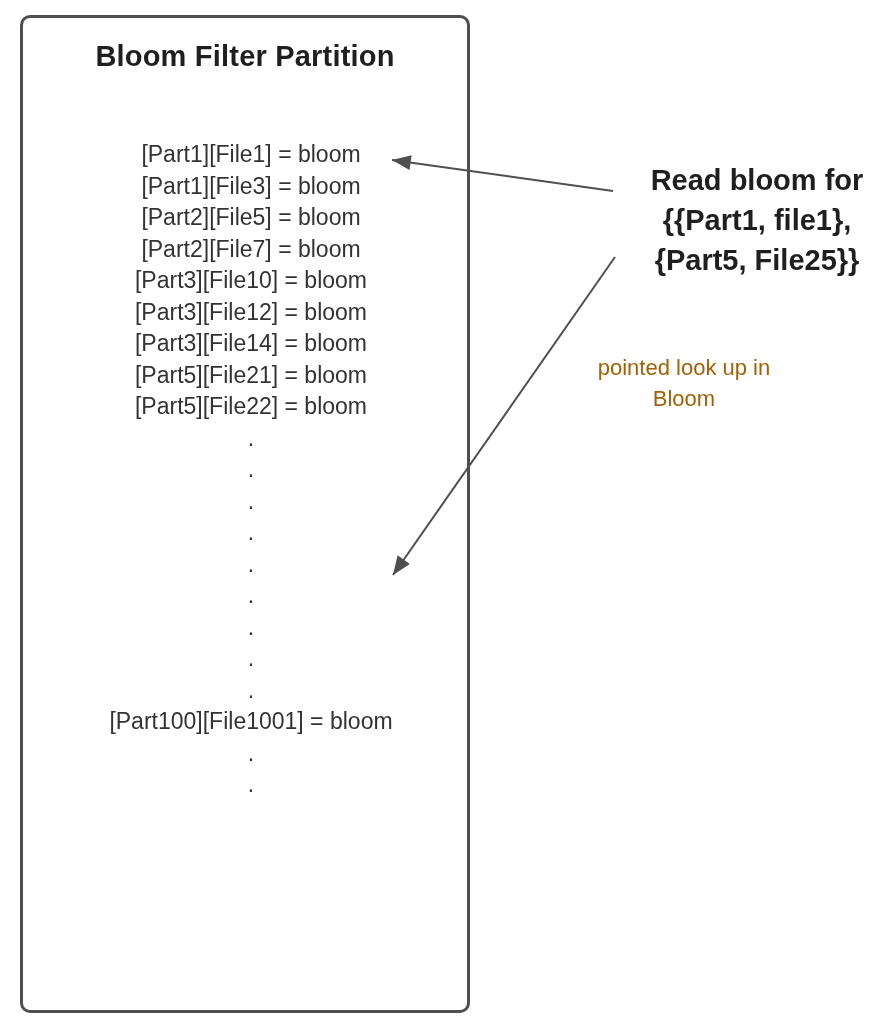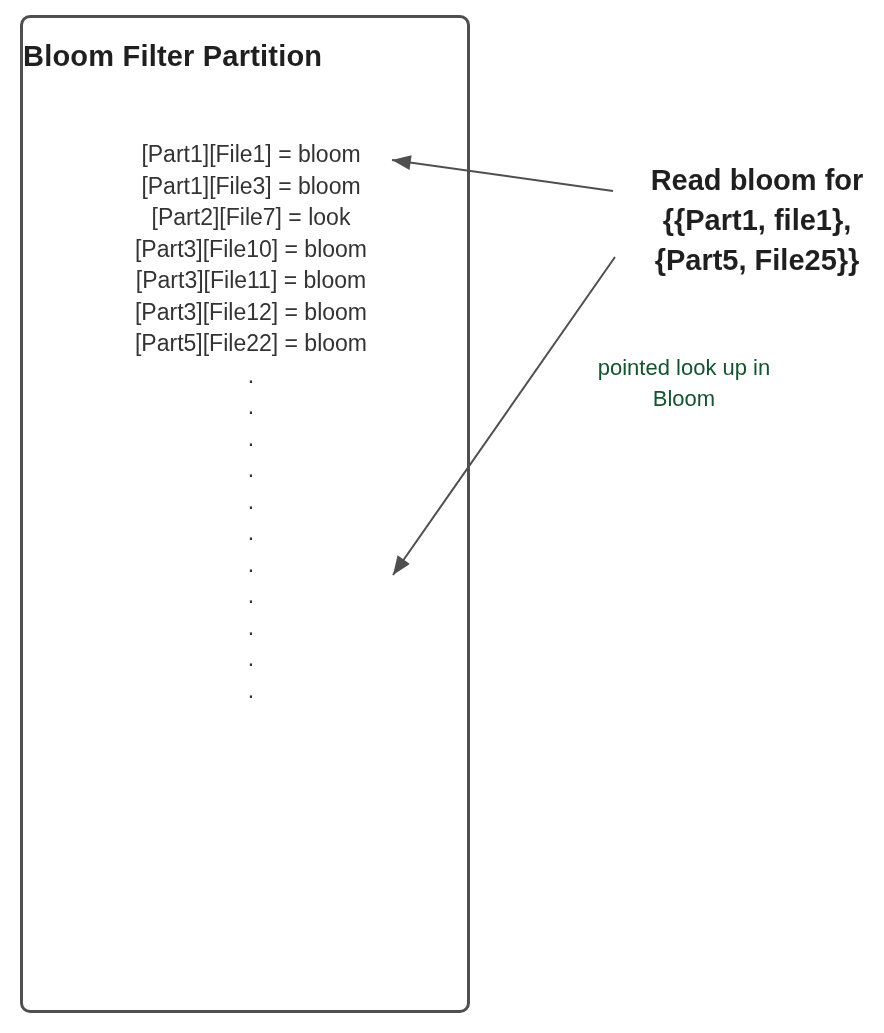"Bloom Filter Partition" .box-title { text-align: none -> center }
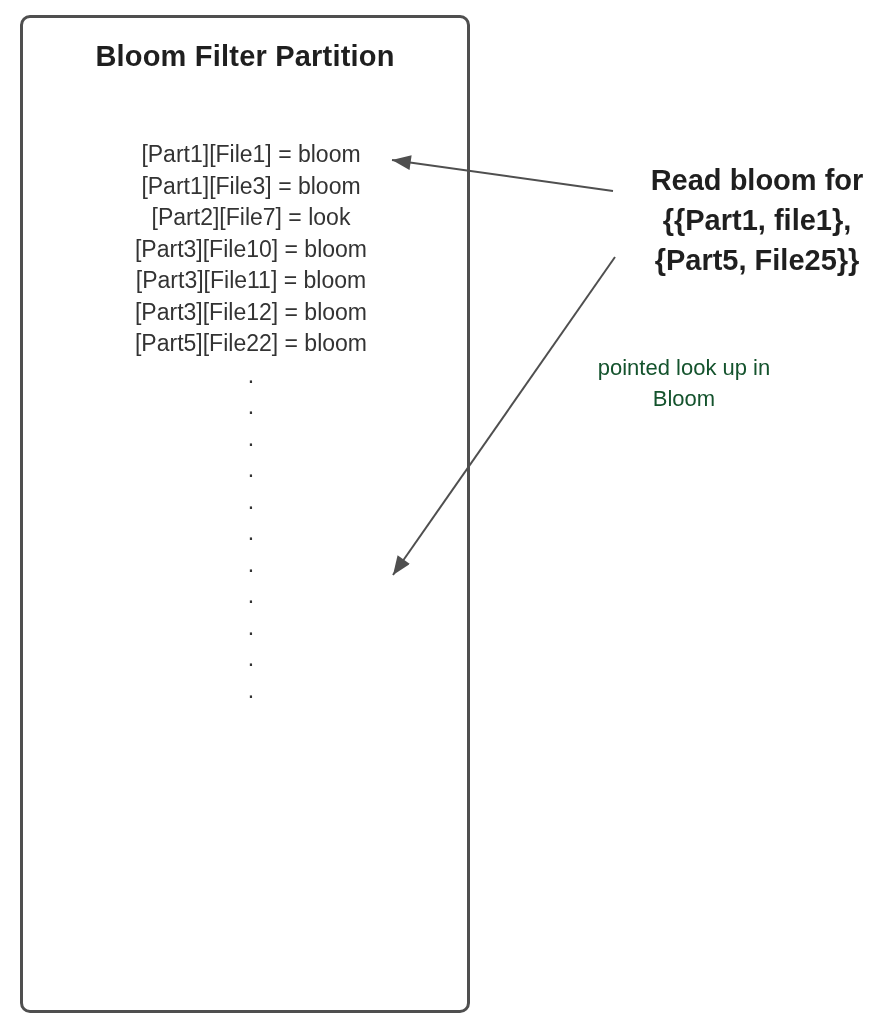"[Part2][File5] = bloom" div.row { html: none -> <div>[Part2][File5] = bloom</div> }
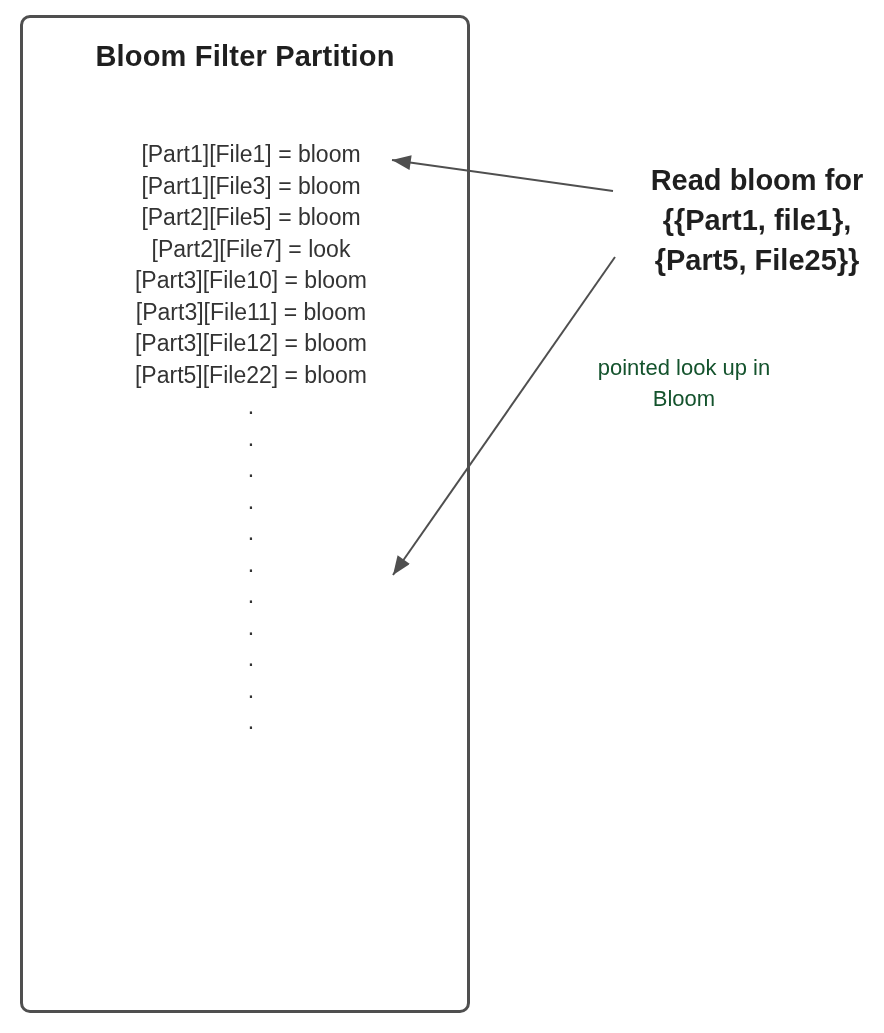"[Part2][File7] = look" div.row { text: look -> bloom }
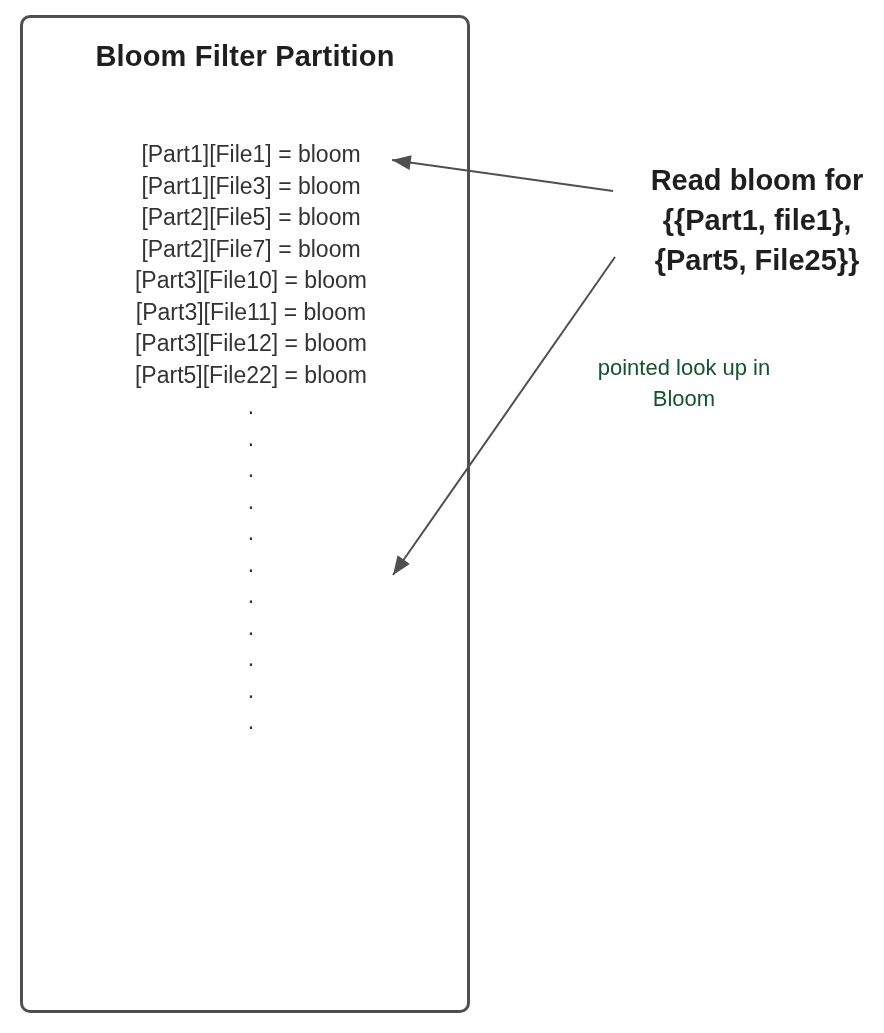"[Part3][File11] = bloom" div.row { html: <div>[Part3][File11] = bloom</div> -> none }
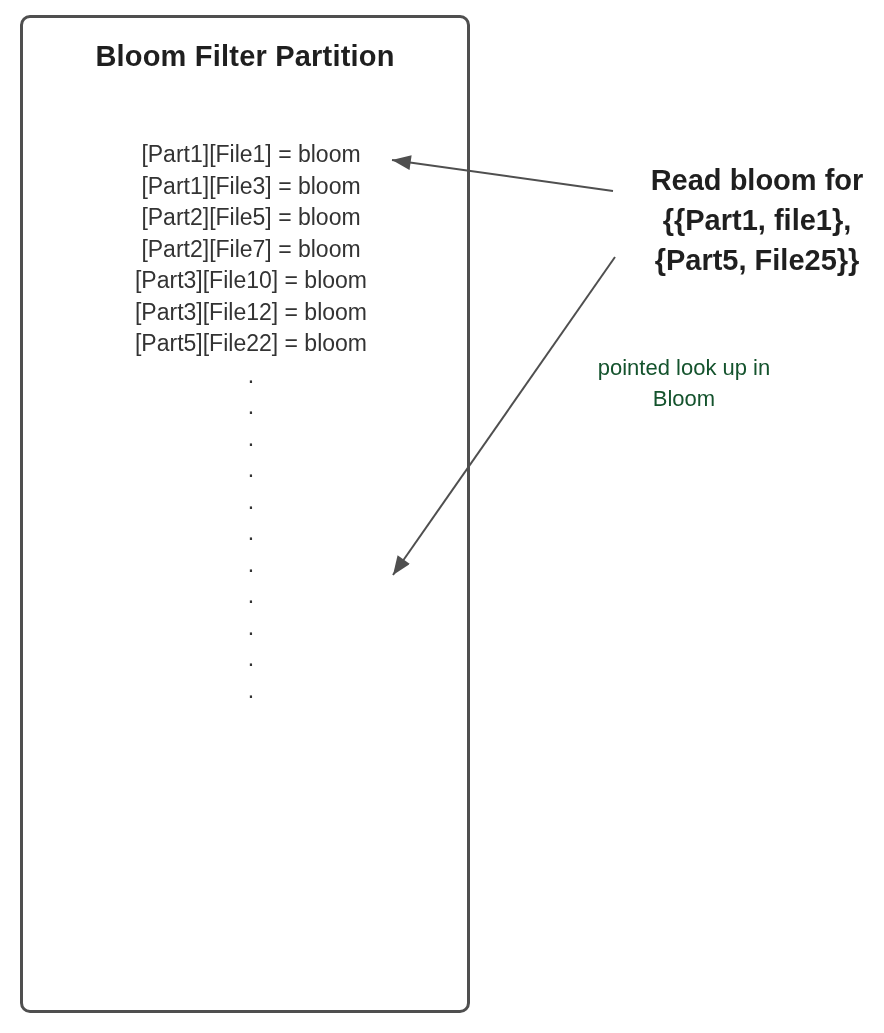"[Part3][File14] = bloom" div.row { html: none -> <div>[Part3][File14] = bloom</div> }
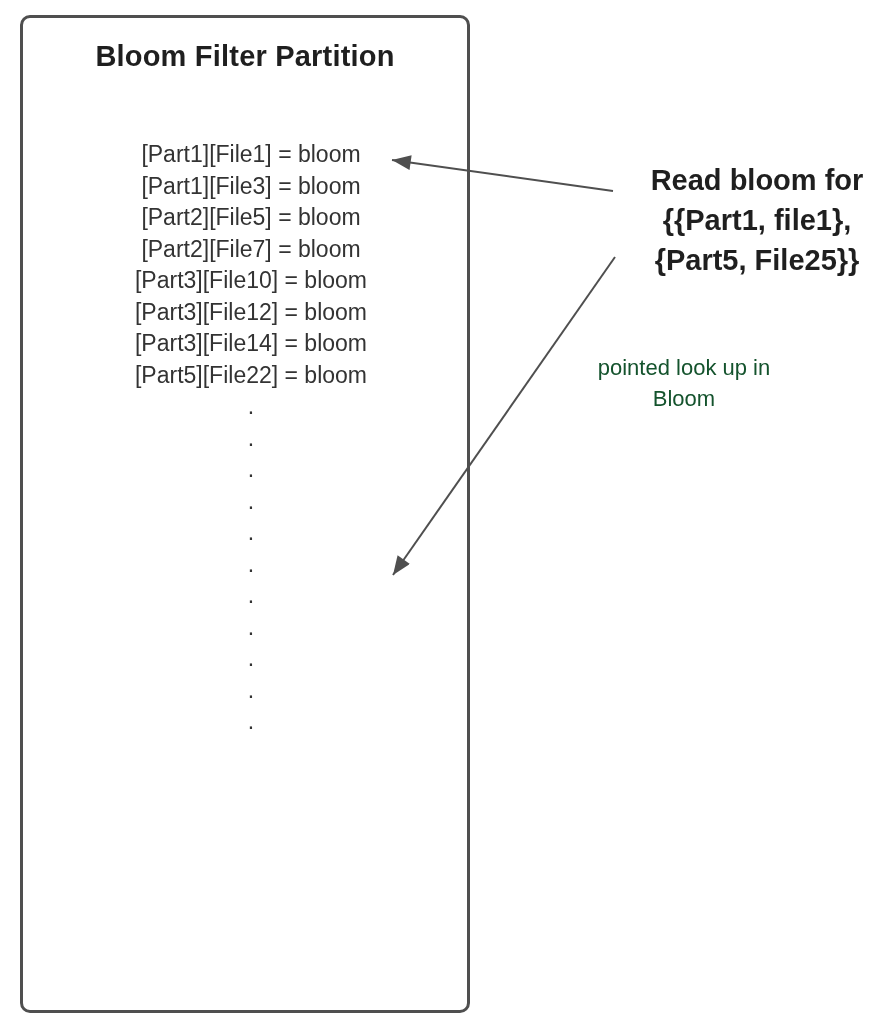"[Part5][File21] = bloom" div.row { html: none -> <div>[Part5][File21] = bloom</div> }
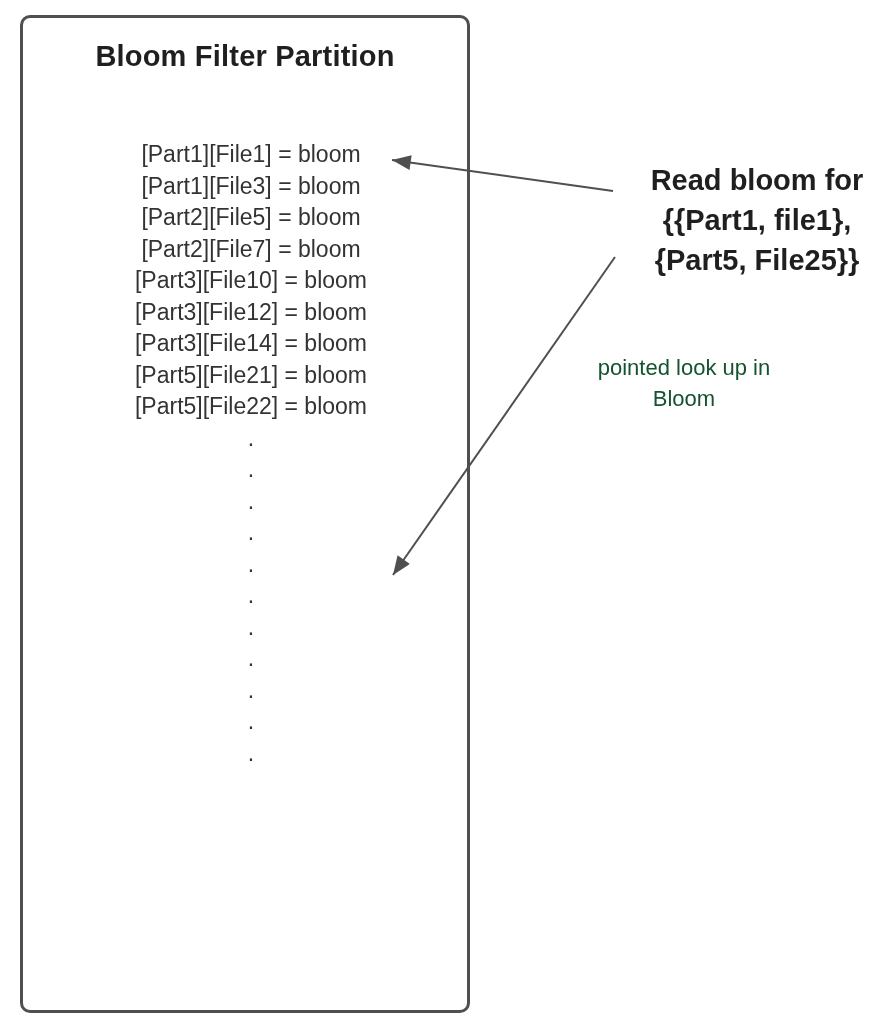"pointed look up in" .annotation-regular { color: #14532d -> #a16207 }
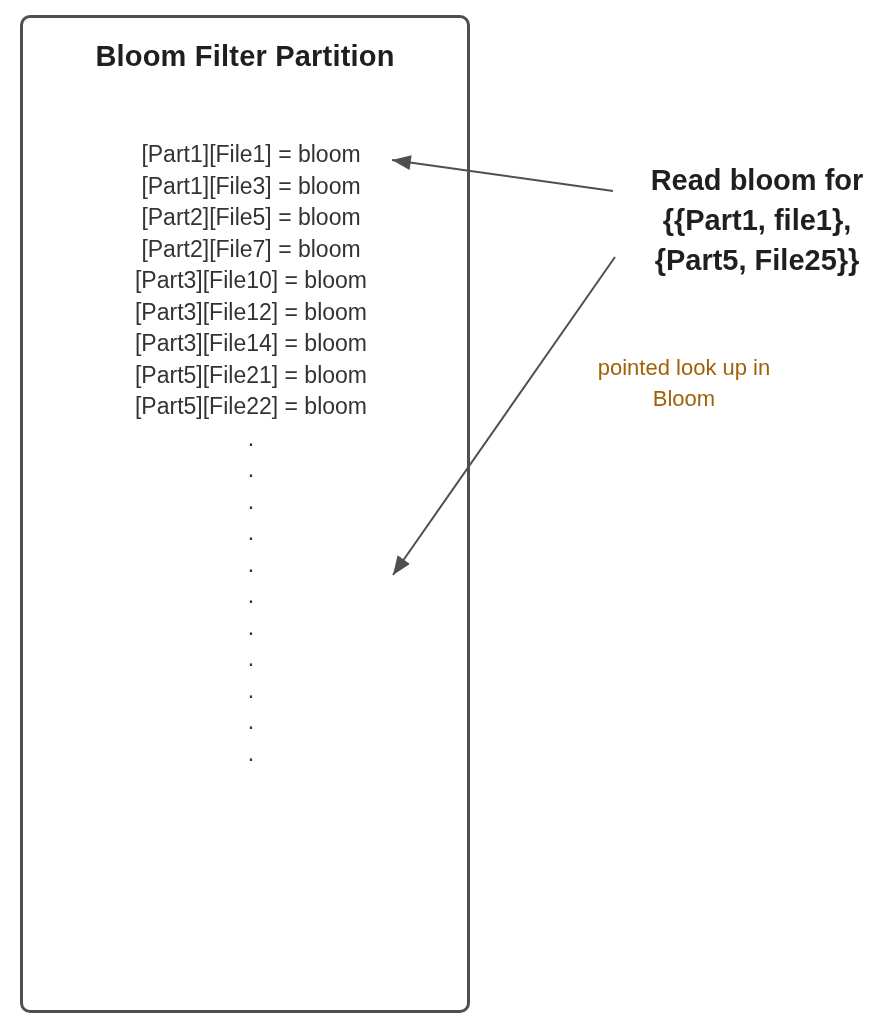"[Part100][File1001] = bloom" div.row { html: none -> <div>[Part100][File1001] = bloom</div> }
